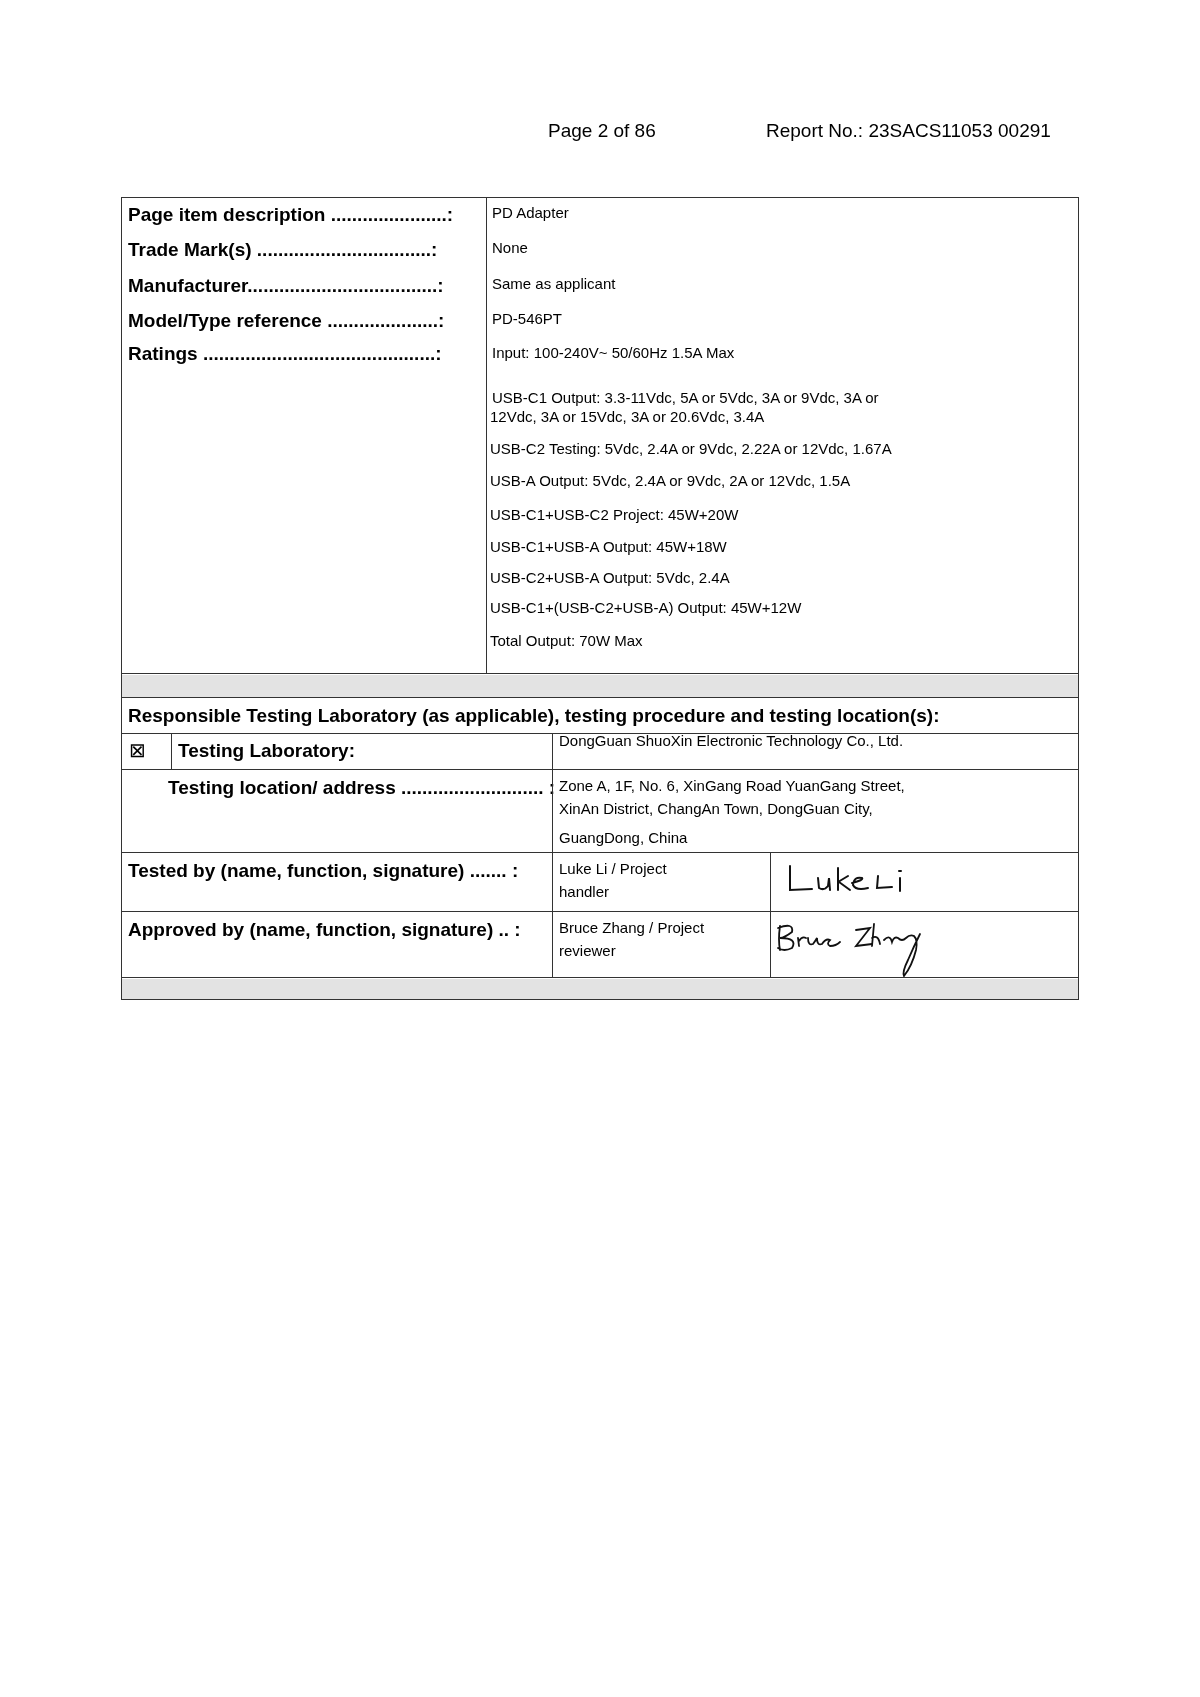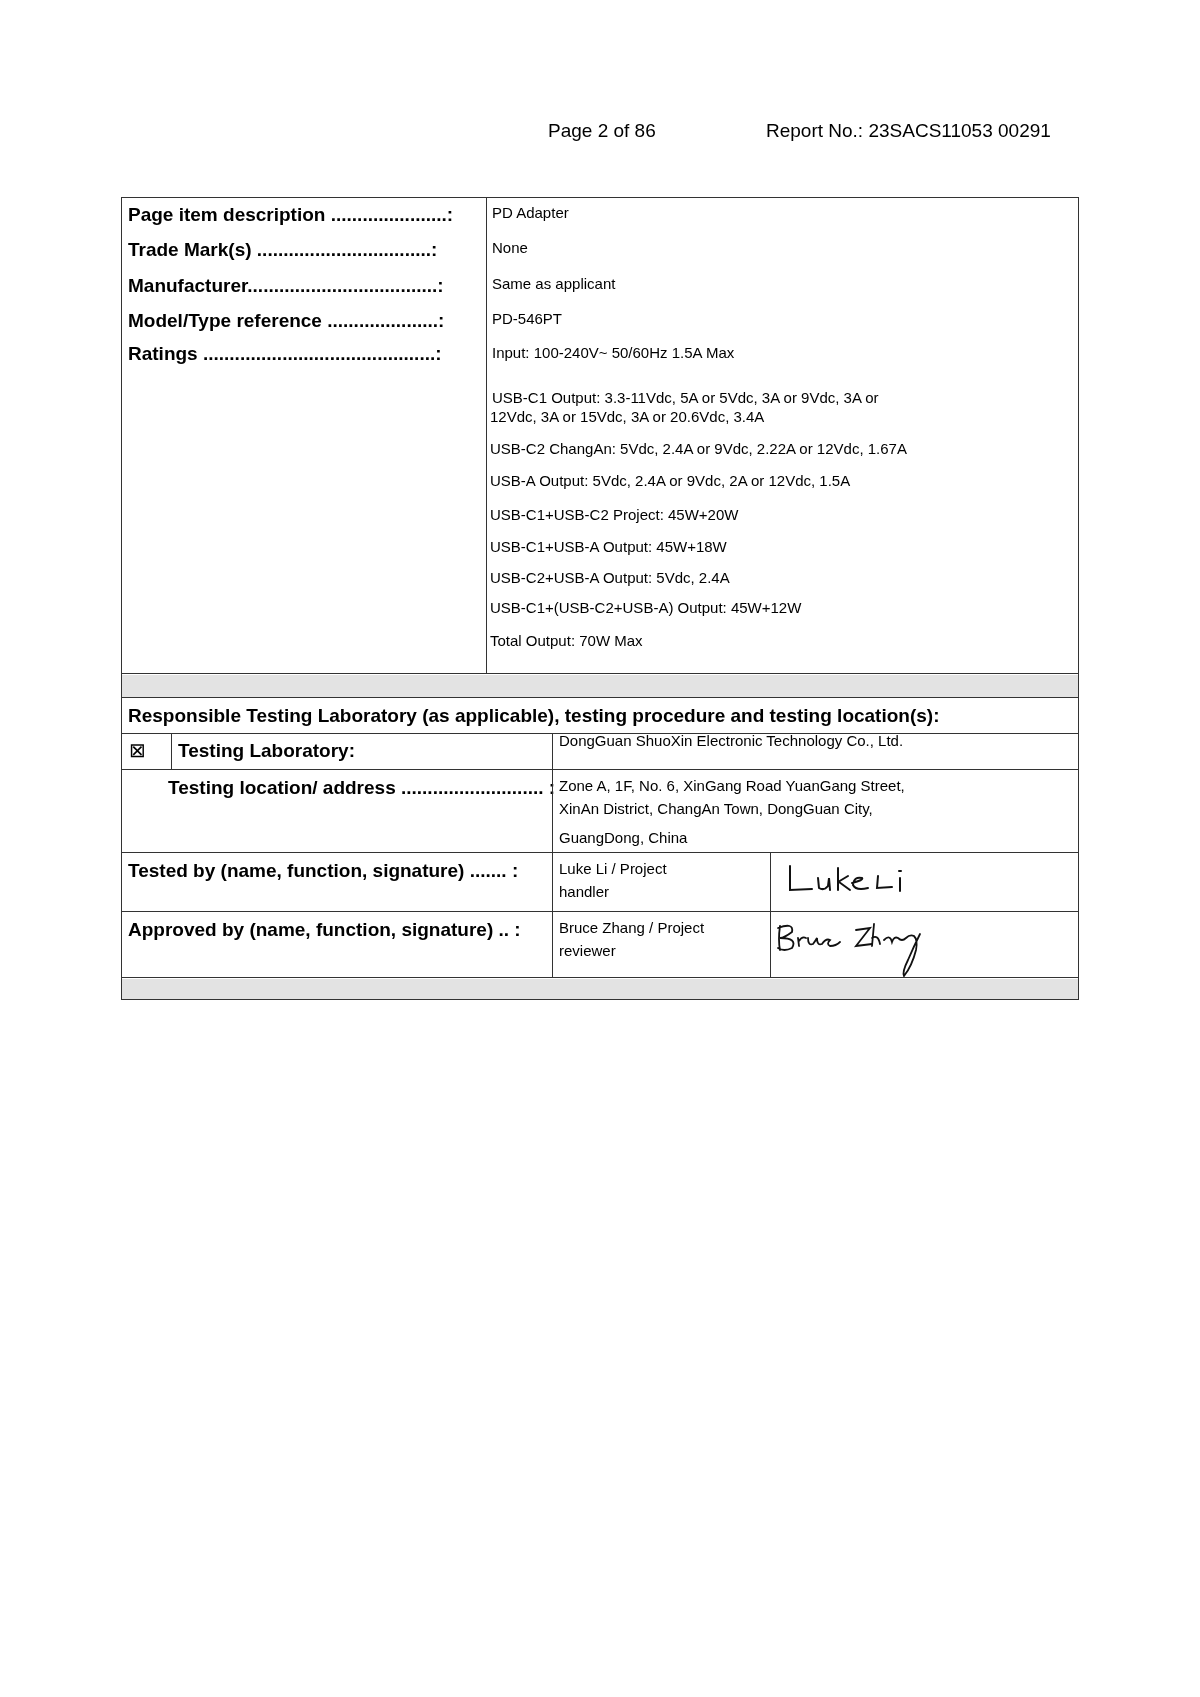"USB-C2 ChangAn: 5Vdc, 2.4A or" div.abs { text: ChangAn -> Testing }
